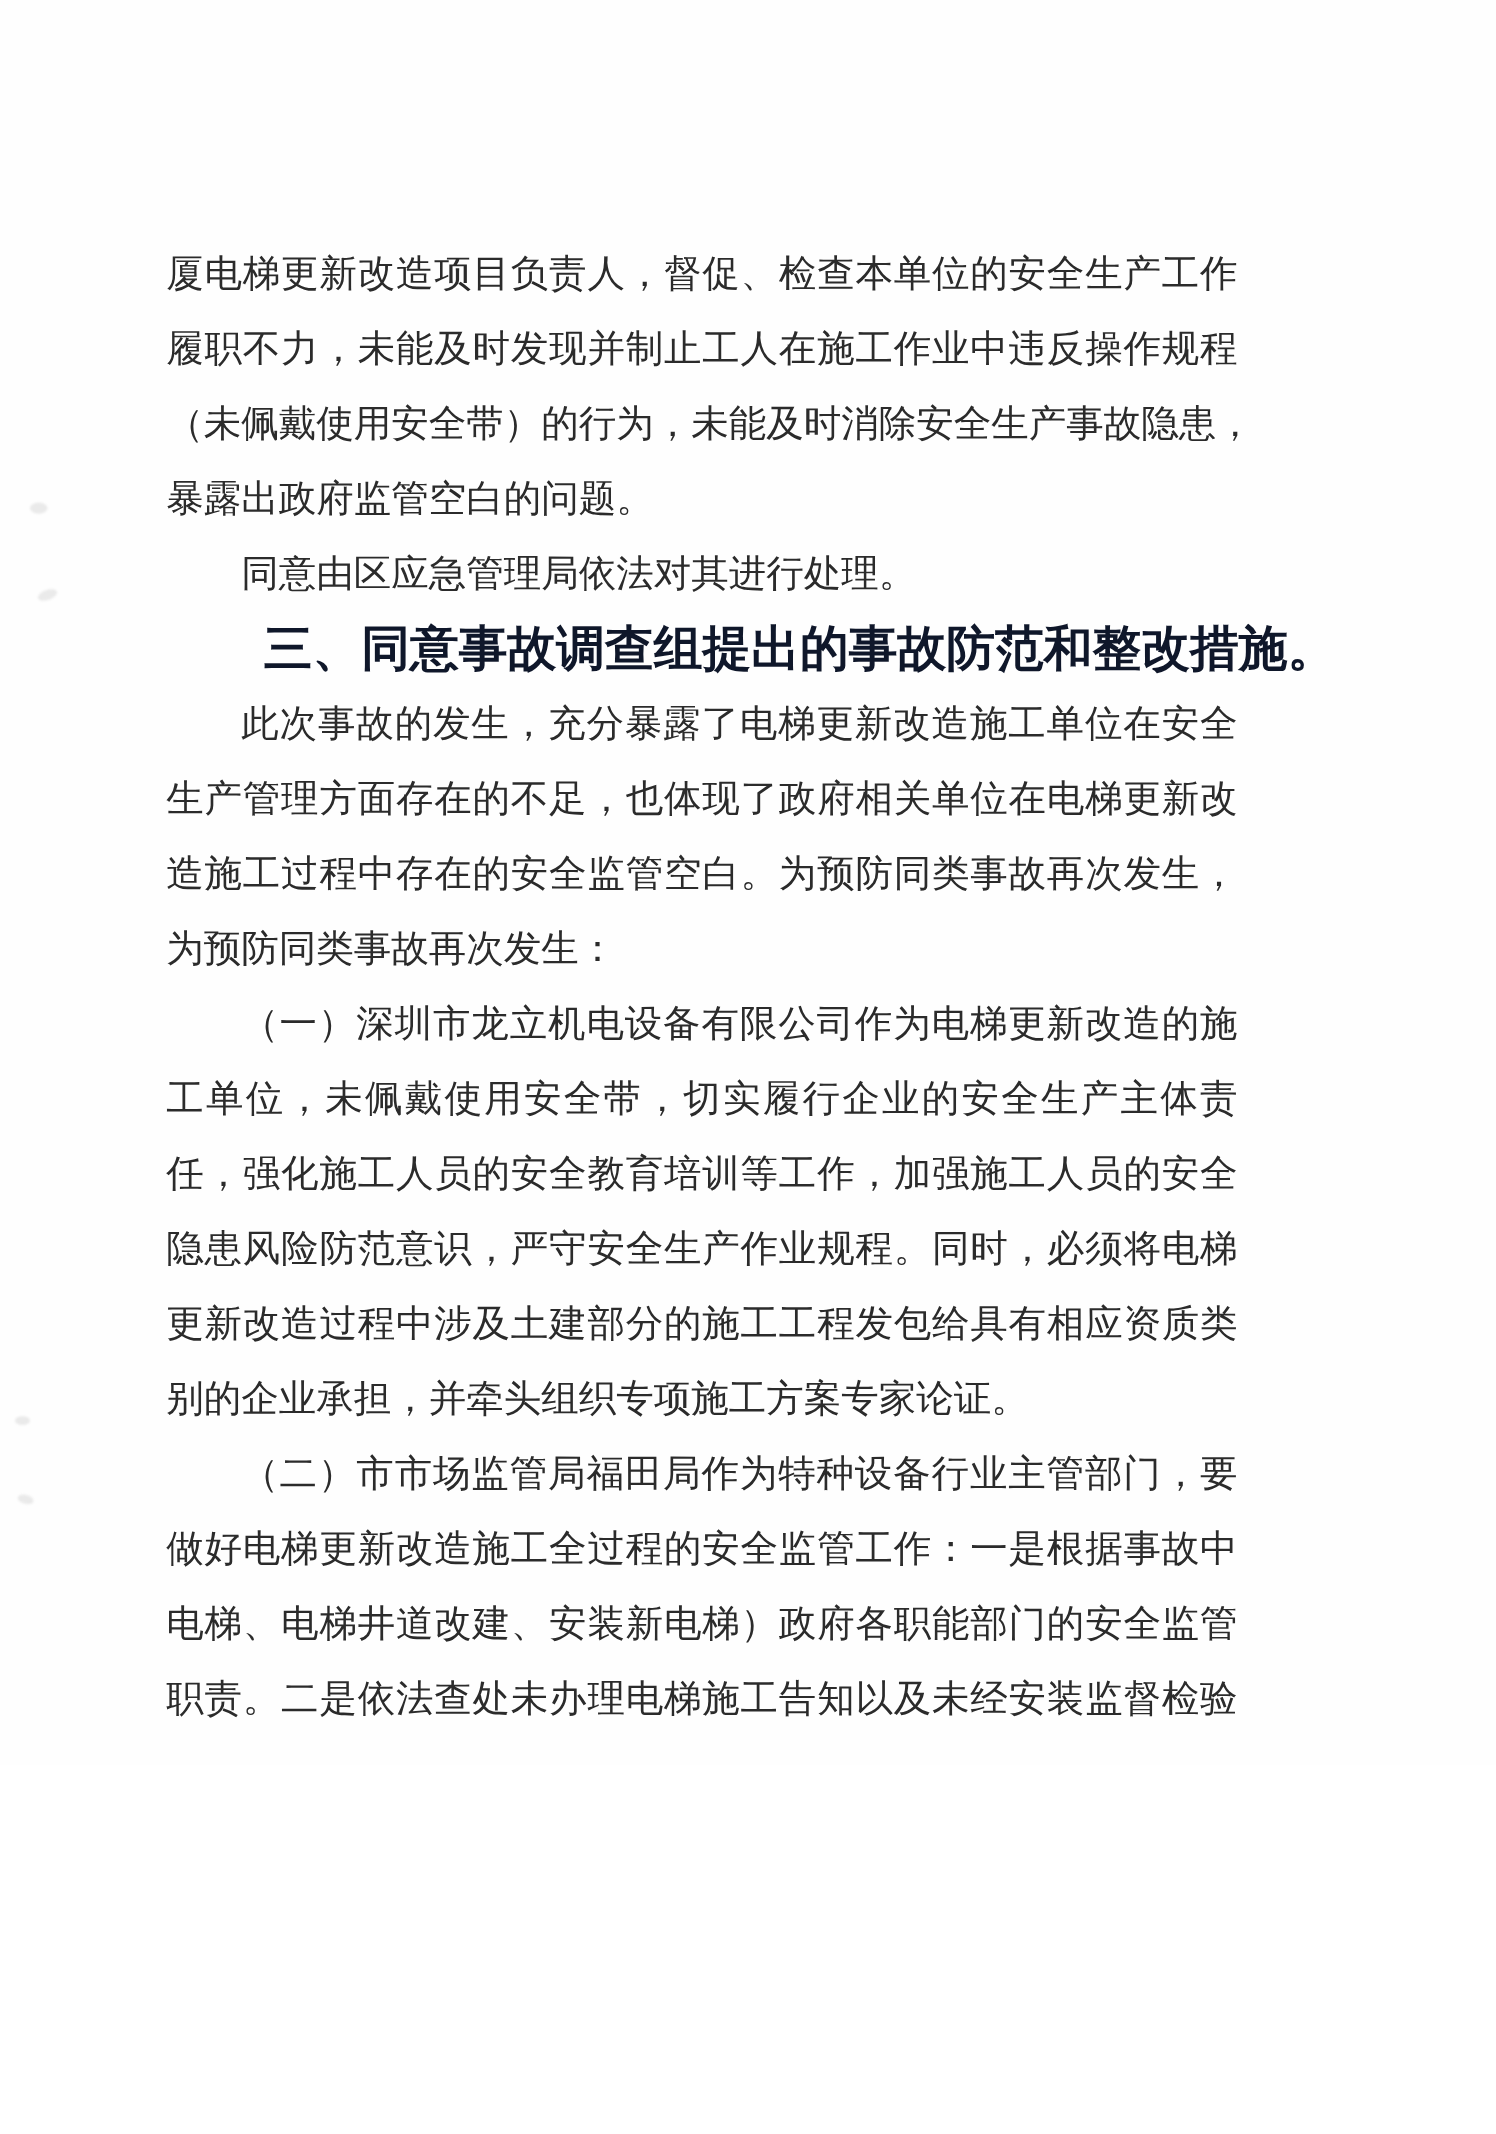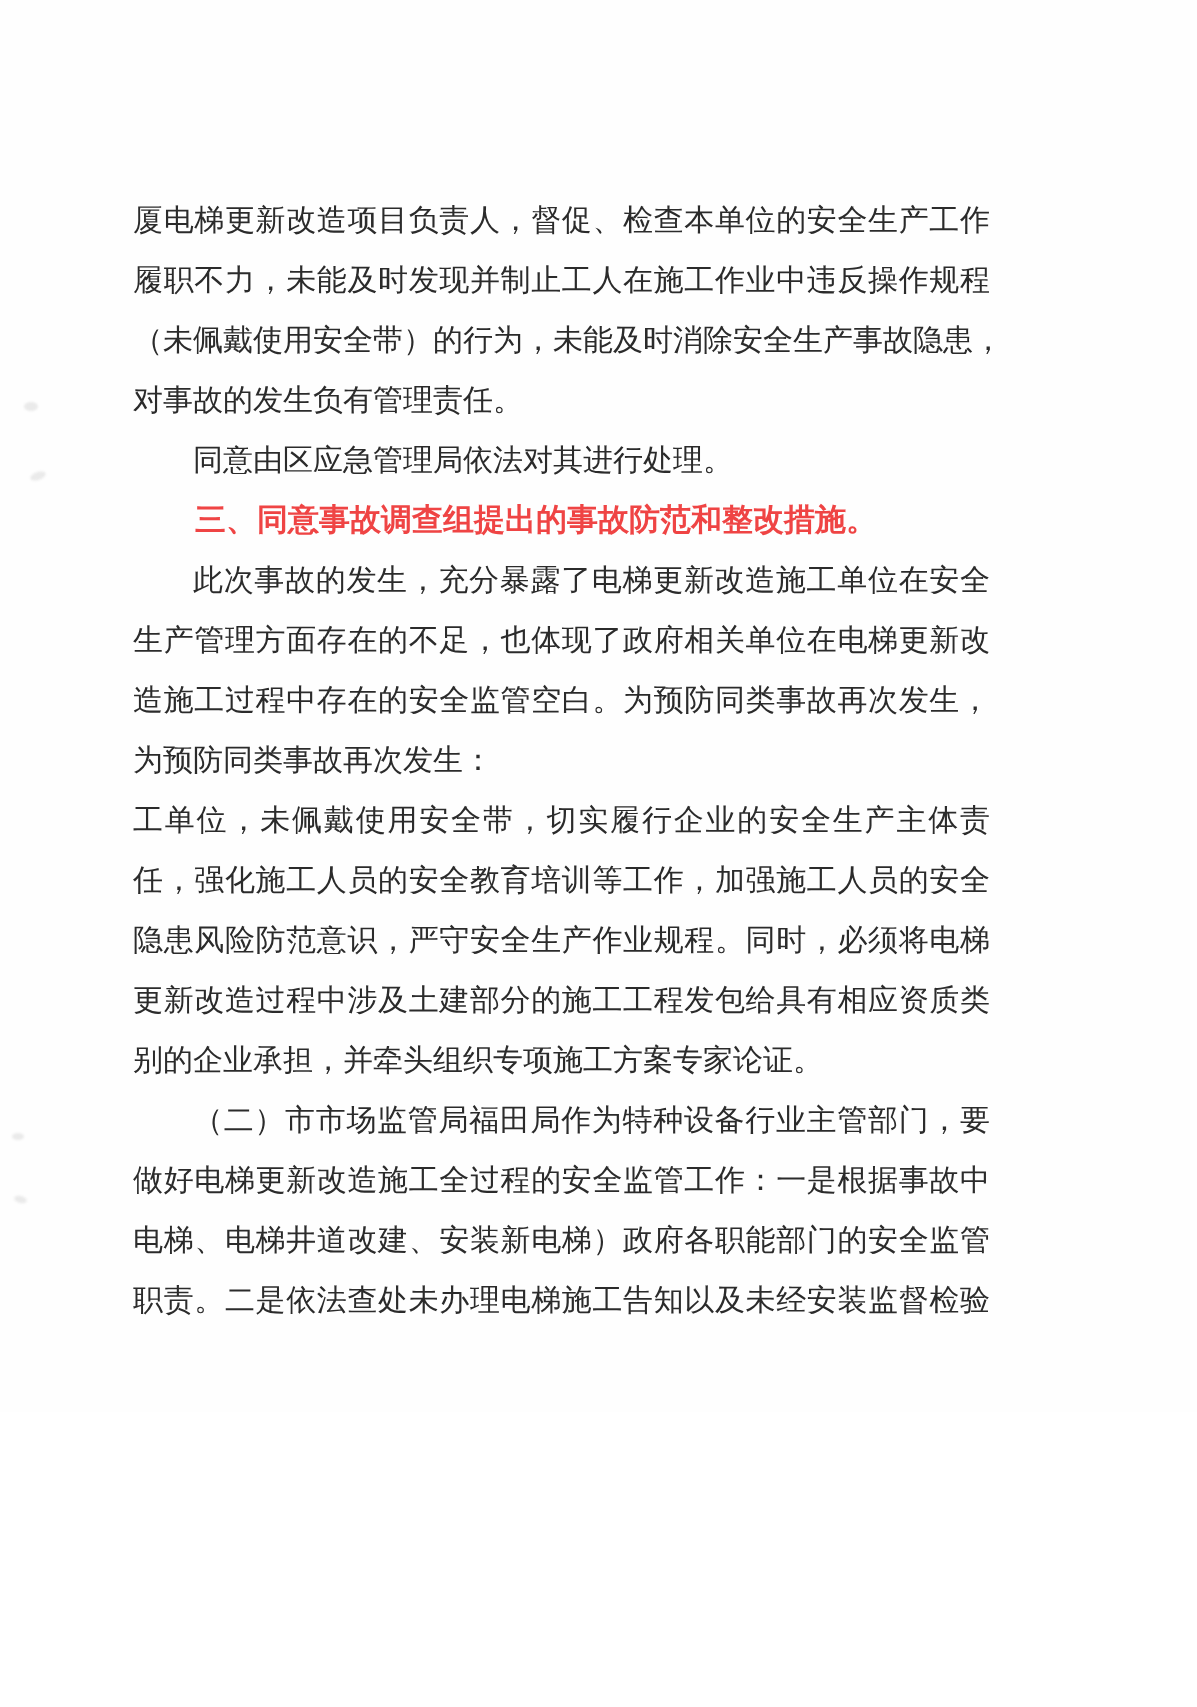"对事故的发生负有管理责任。" div.line { text: 对事故的发生负有管理责任 -> 暴露出政府监管空白的问题 }
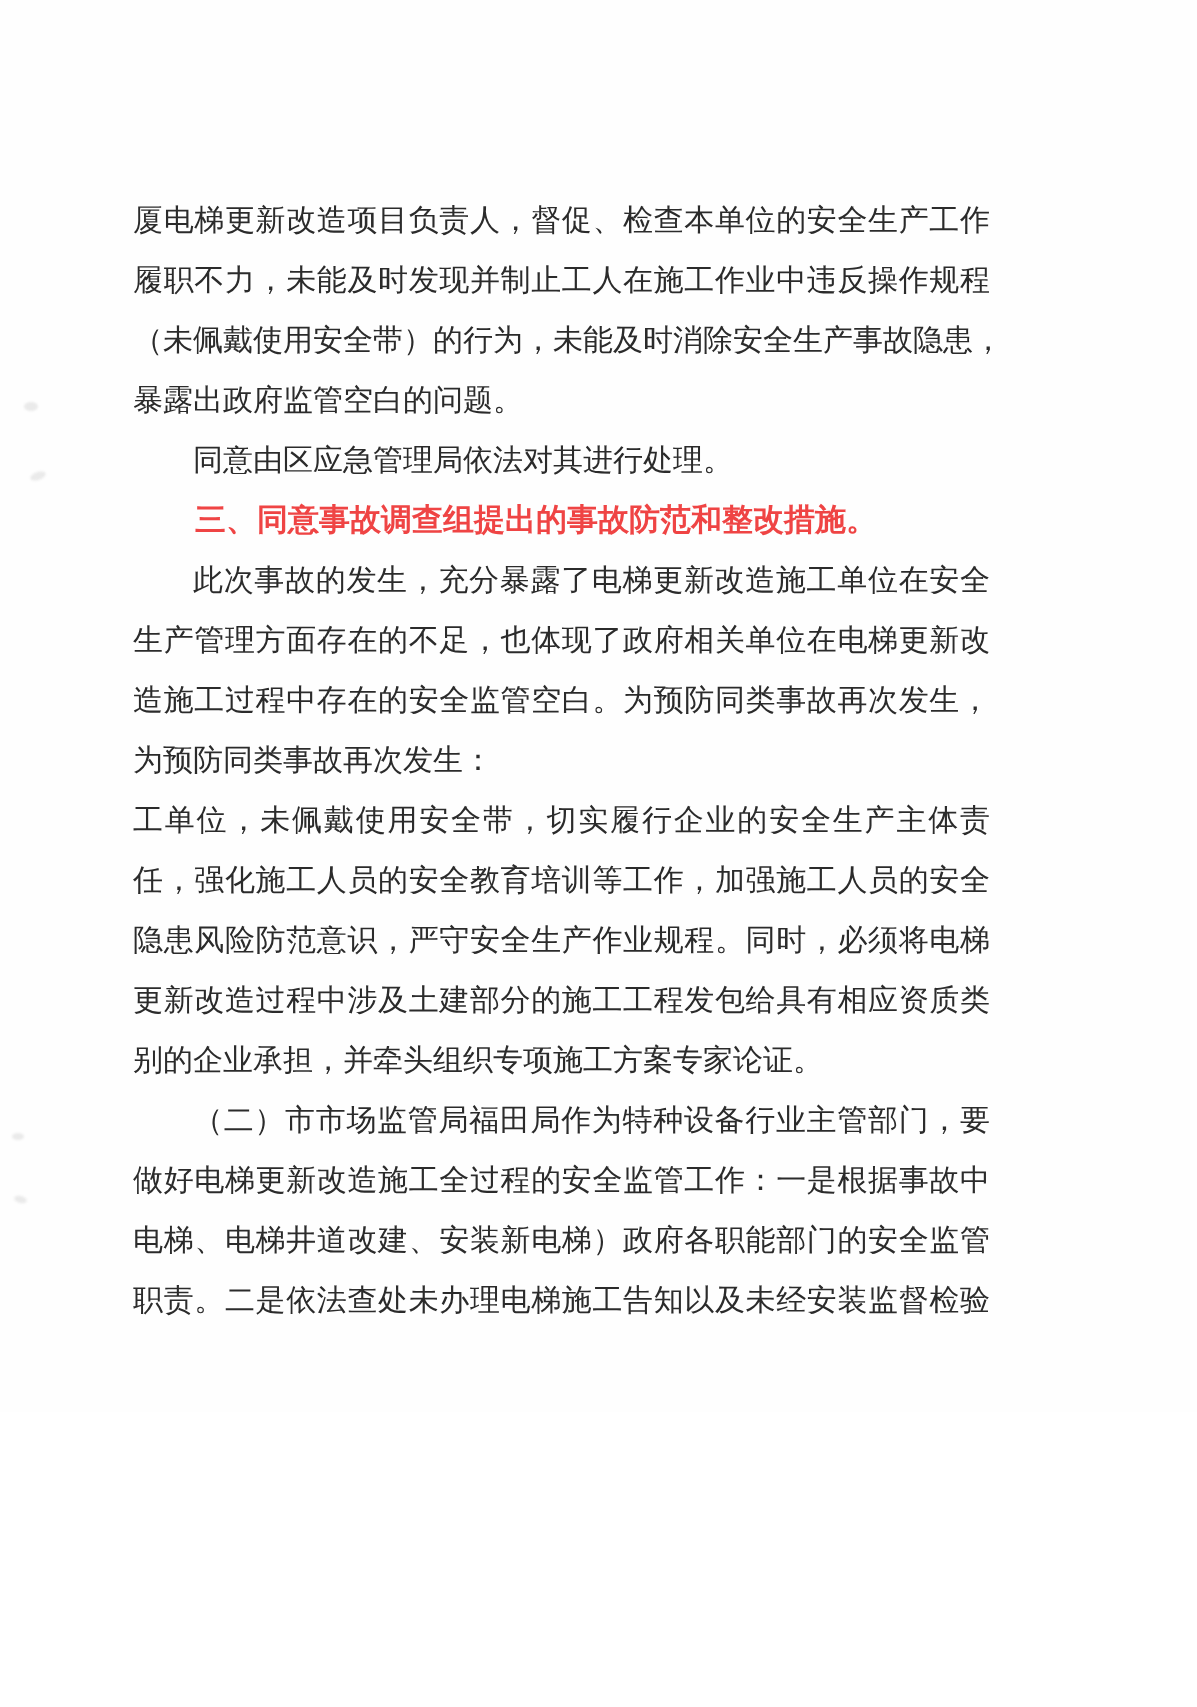"三、同意事故调查组提出的事故防范和整改措施。" .line.heading { color: #ef4444 -> #0f172a; font-size: 31px -> 39px }
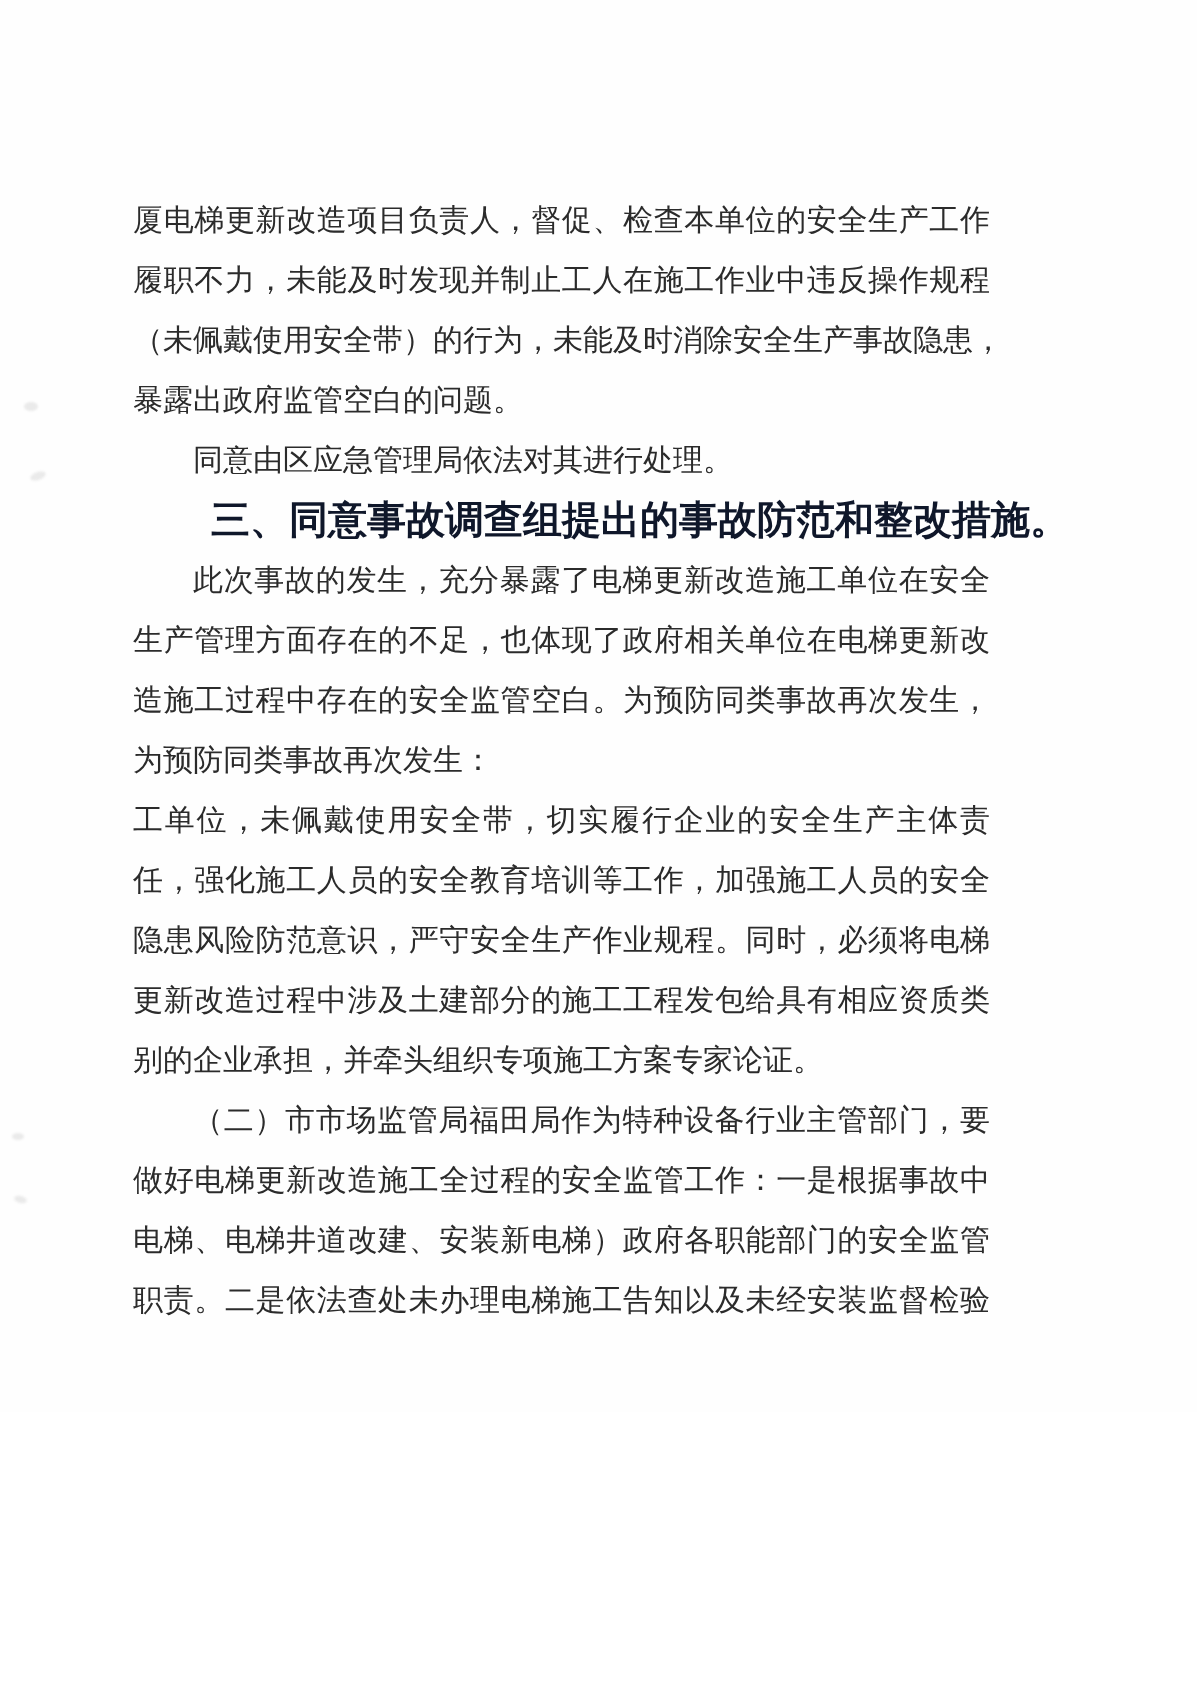"（一）深圳市龙立机电设备有限公司作为电梯更新改造的施" div.line { html: none -> <div>（一）深圳市龙立机电设备有限公司作为电梯更新改造的施</div> }
